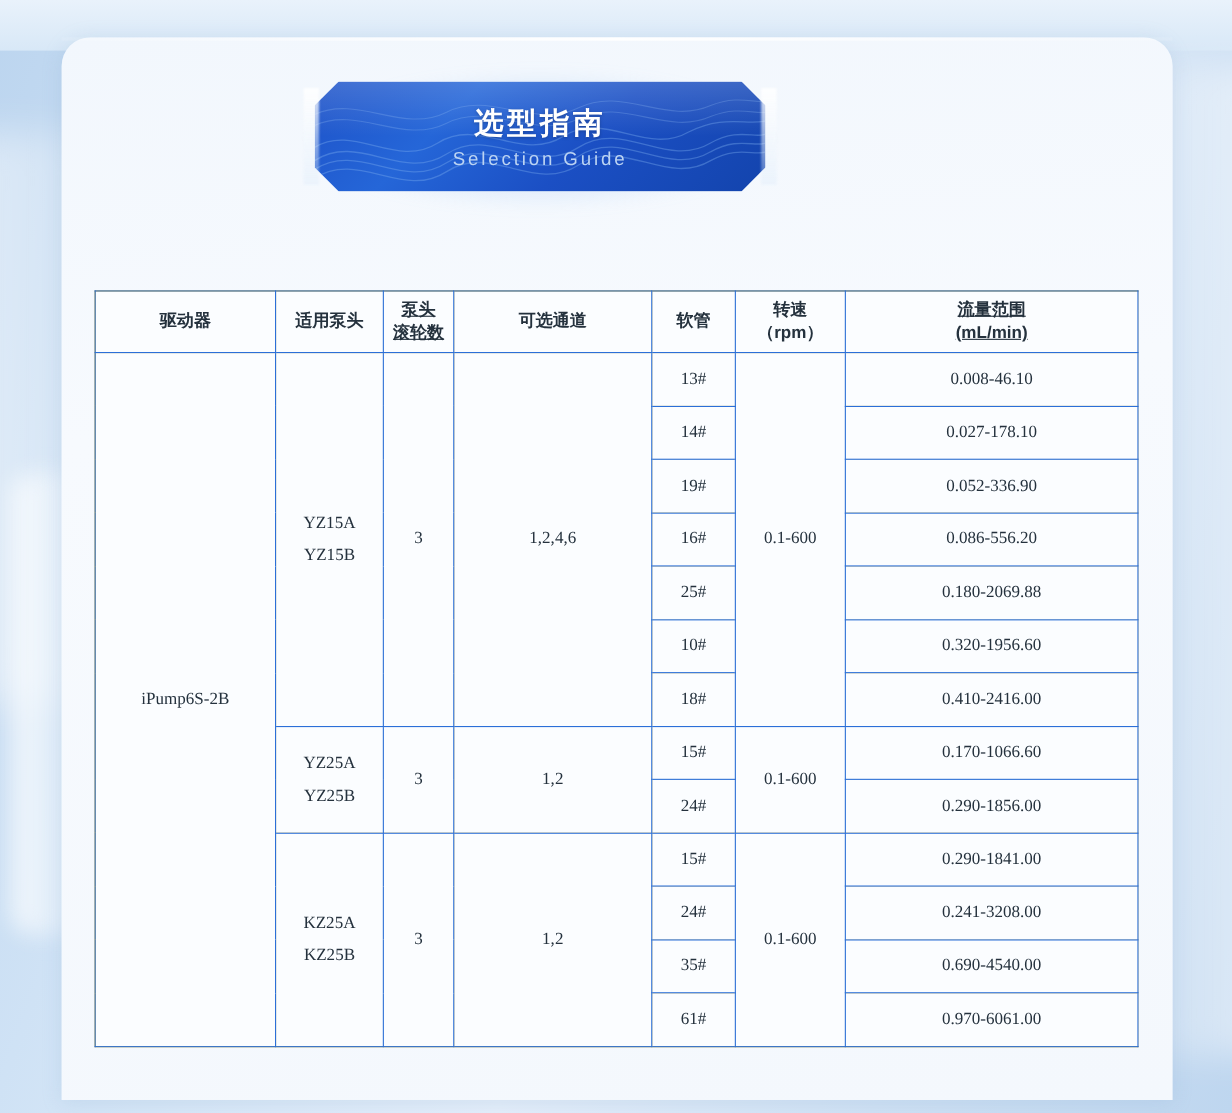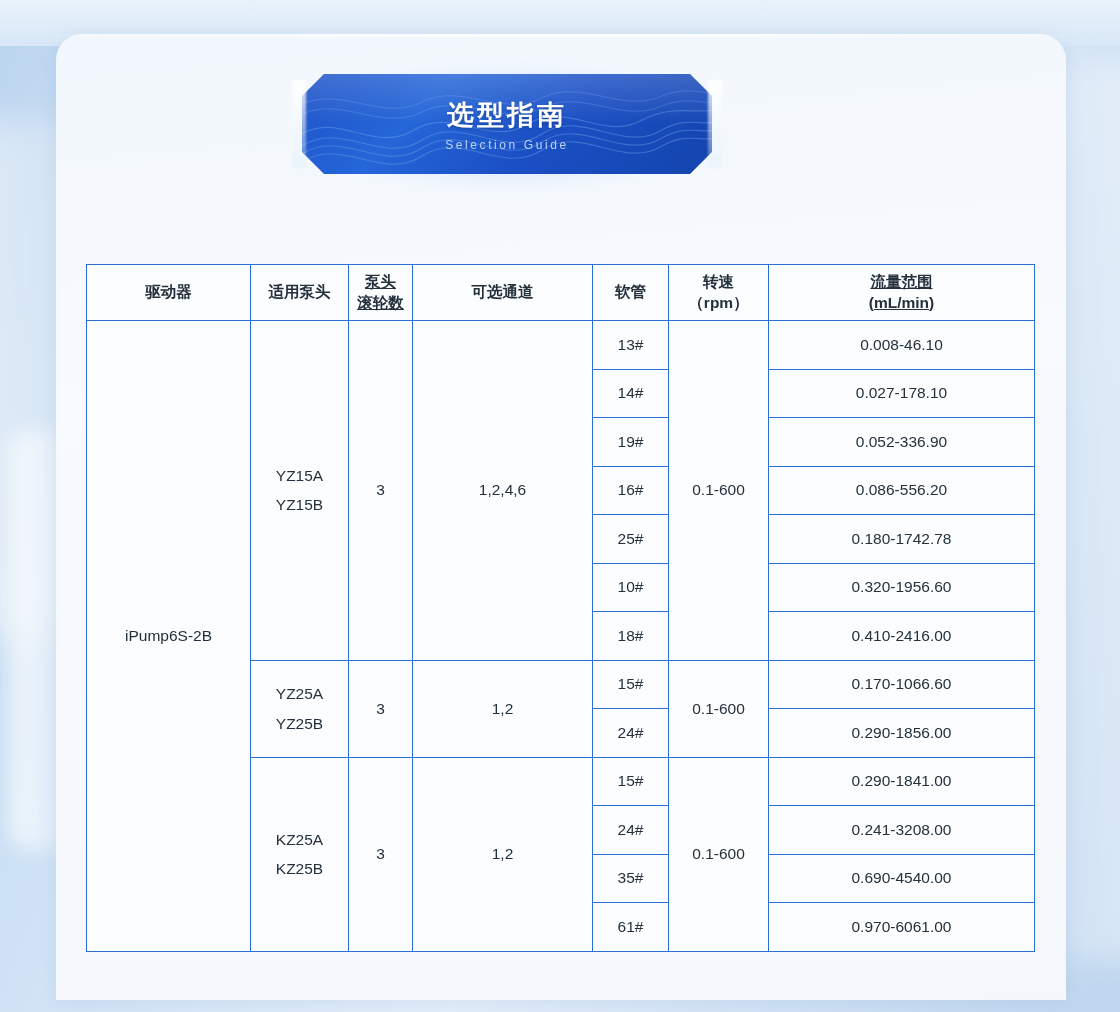"选型指南" .banner-wrap { left: 292px -> 276px }
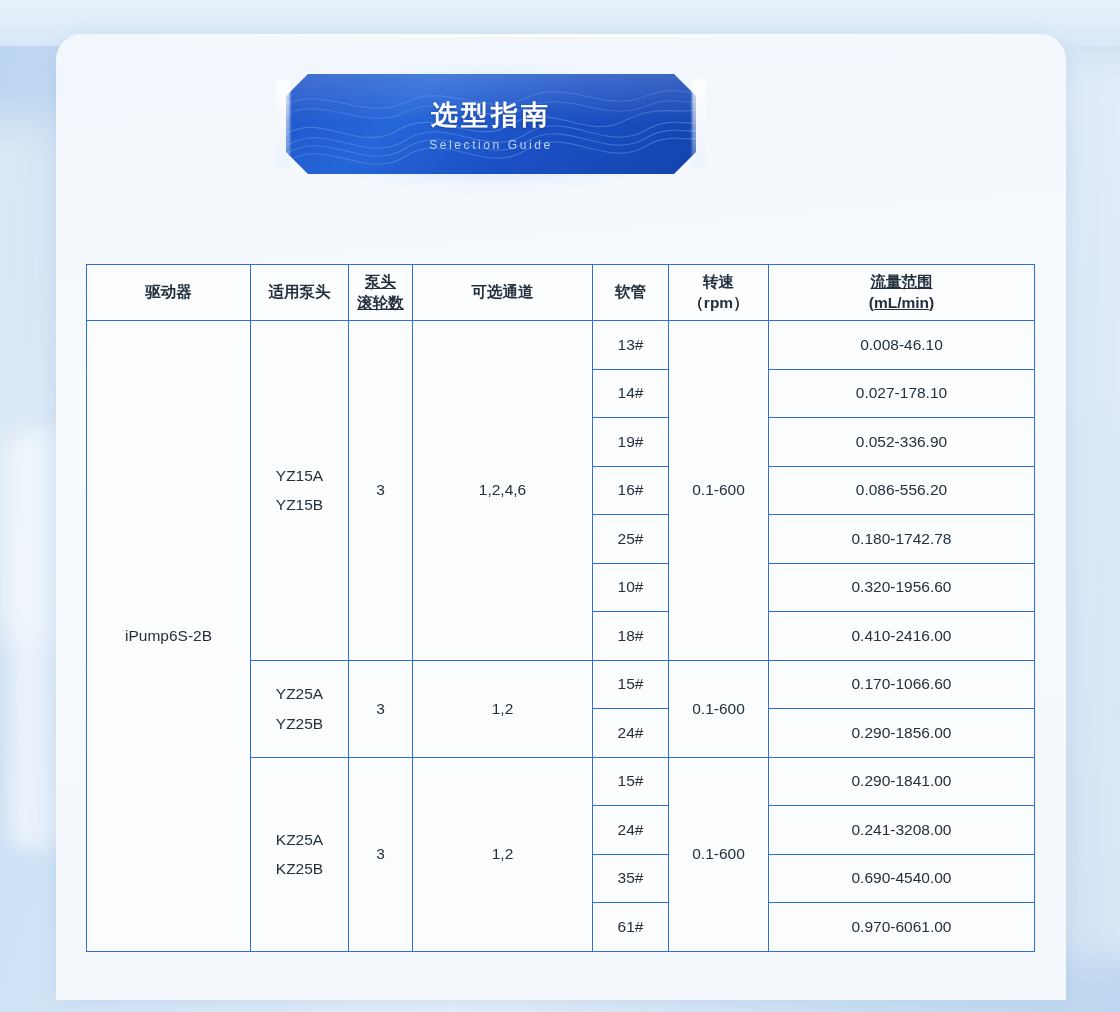"Selection Guide" .banner-sub { font-size: 12px -> 17px }
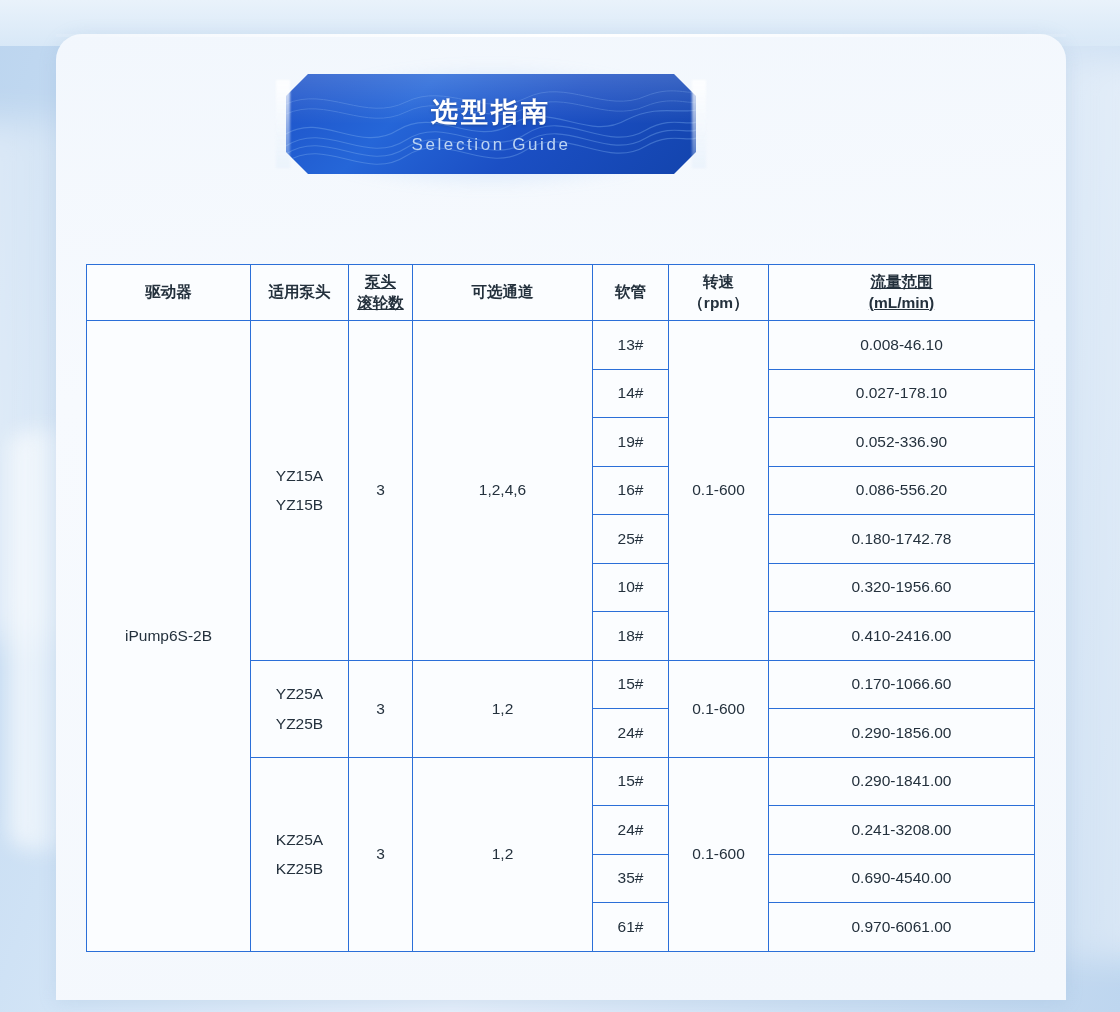"13#" tbody td { font-family: none -> Liberation Serif, serif }
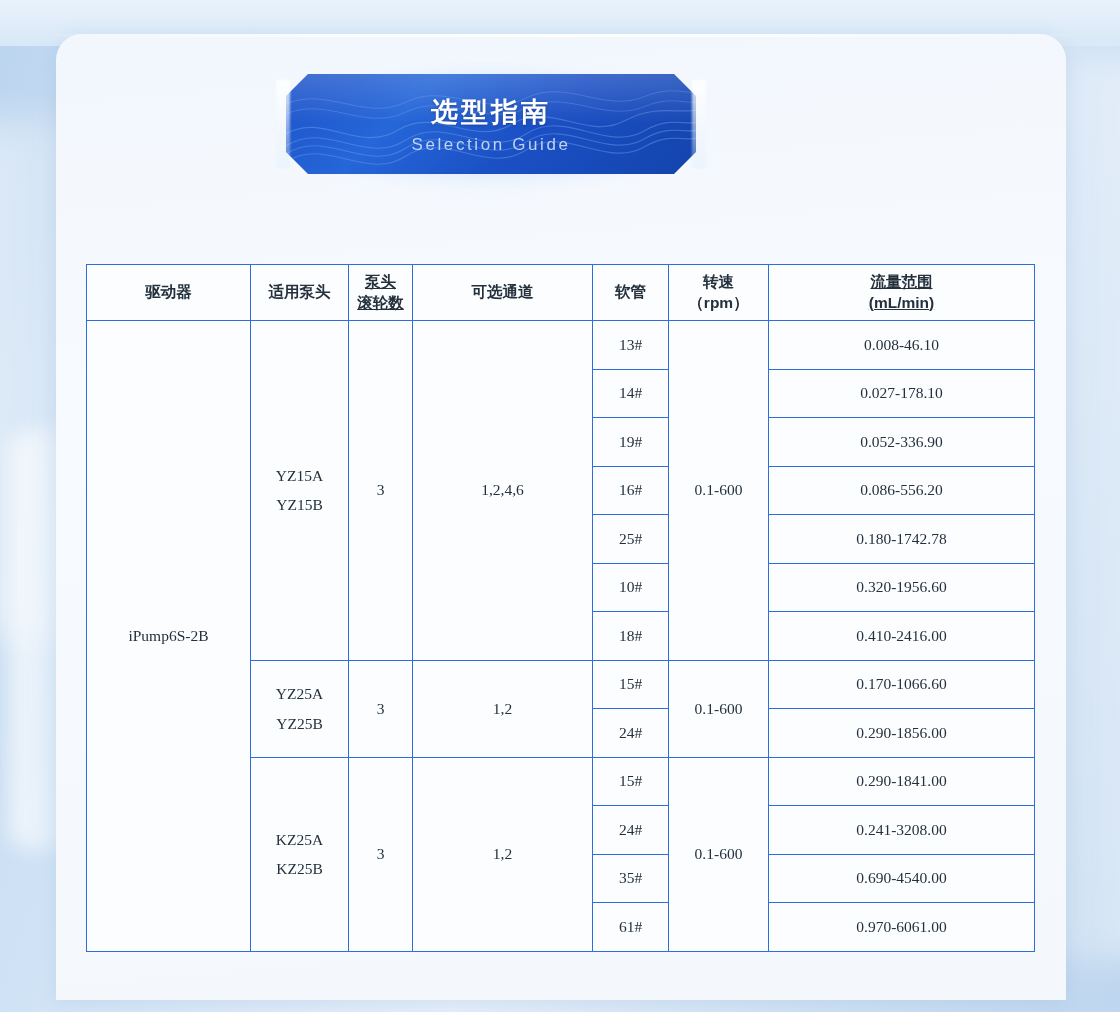"0.180-1742.78" td { text: 0.180-1742.78 -> 0.180-2069.88 }
